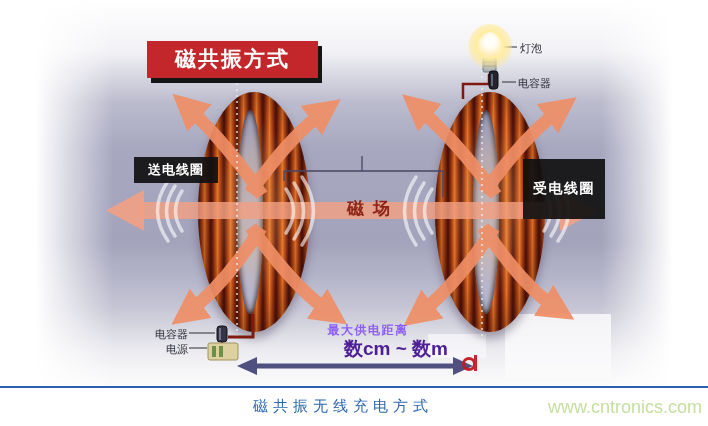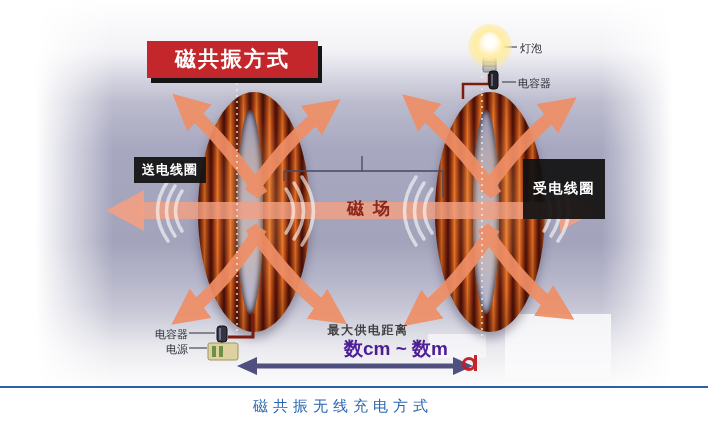"送电线圈" .tag-left { padding: 4px 8px -> 4px 14px }
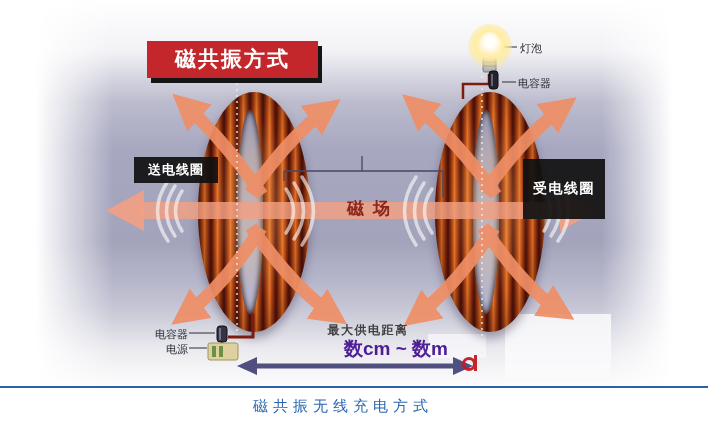"最大供电距离" .dist-label { color: #404040 -> #8b5cf6 }
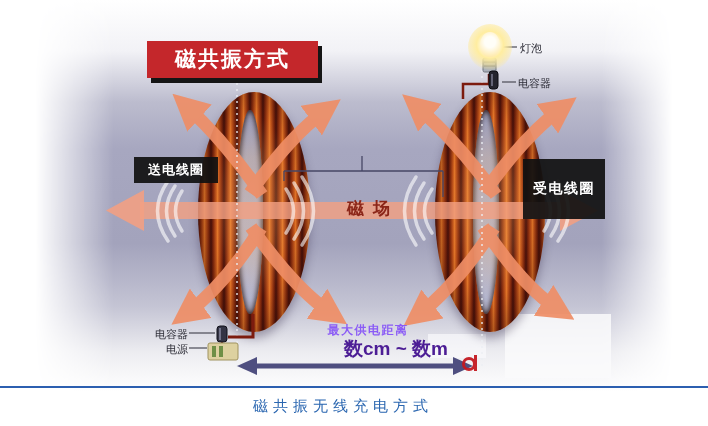"www.cntronics.com" div.abs { html: none -> <div>www.cntronics.com</div> }
